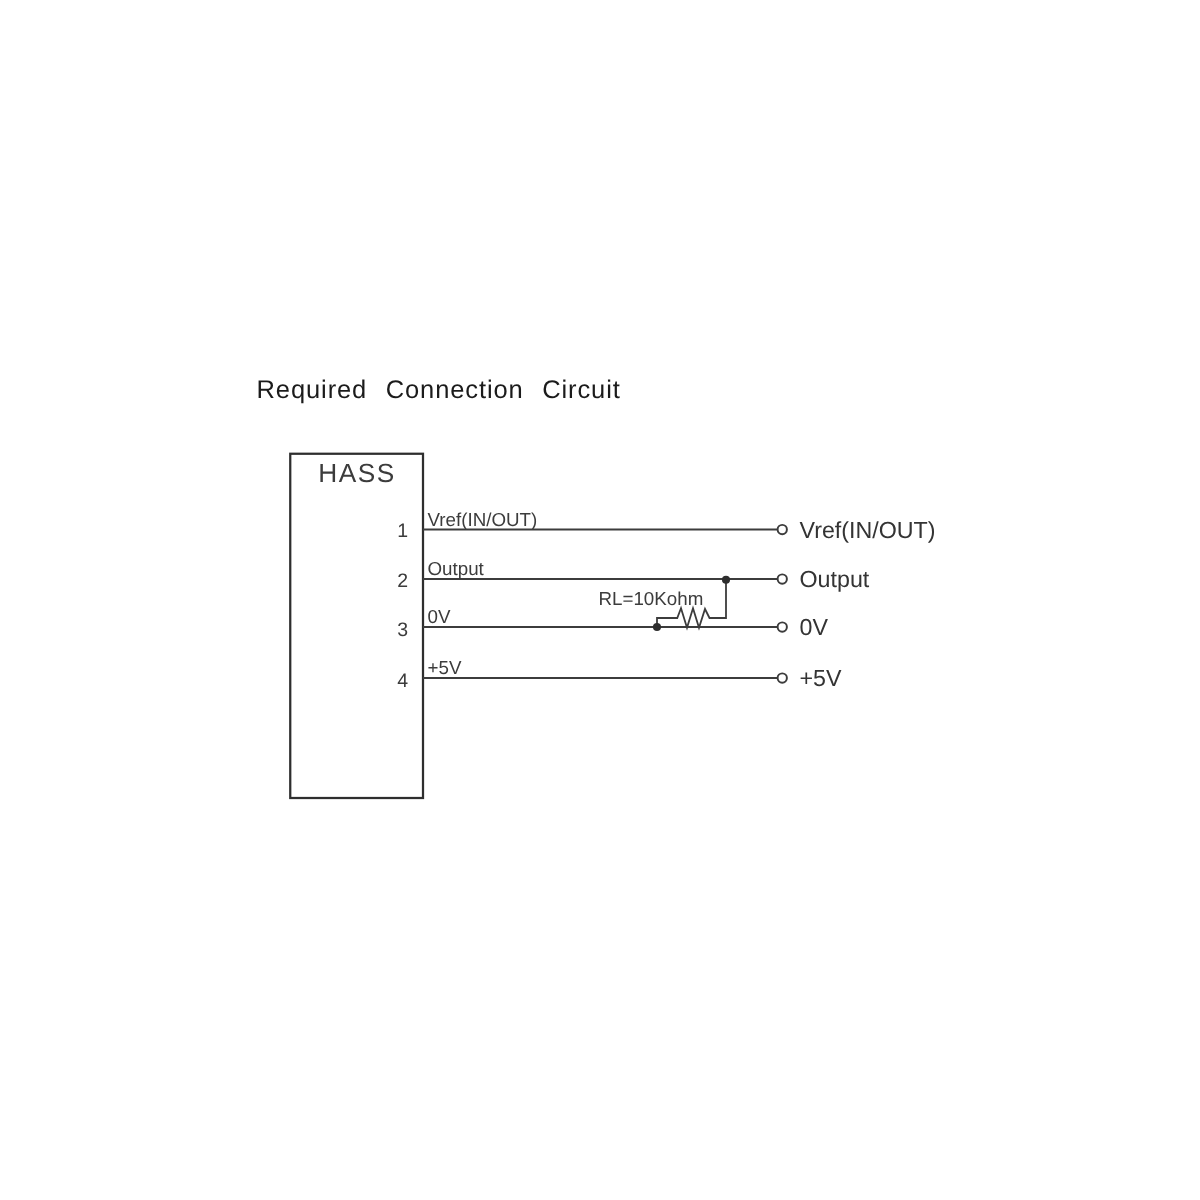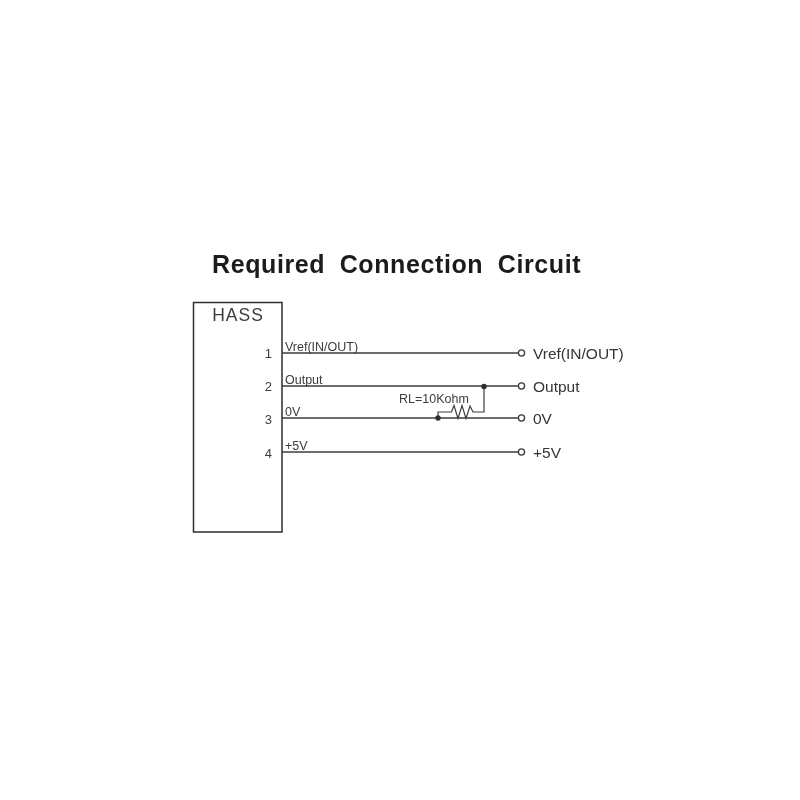"Required Connection Circuit" #title { font-size: 25px -> 17px; font-weight: bold -> normal; margin-left: 41px -> none }
